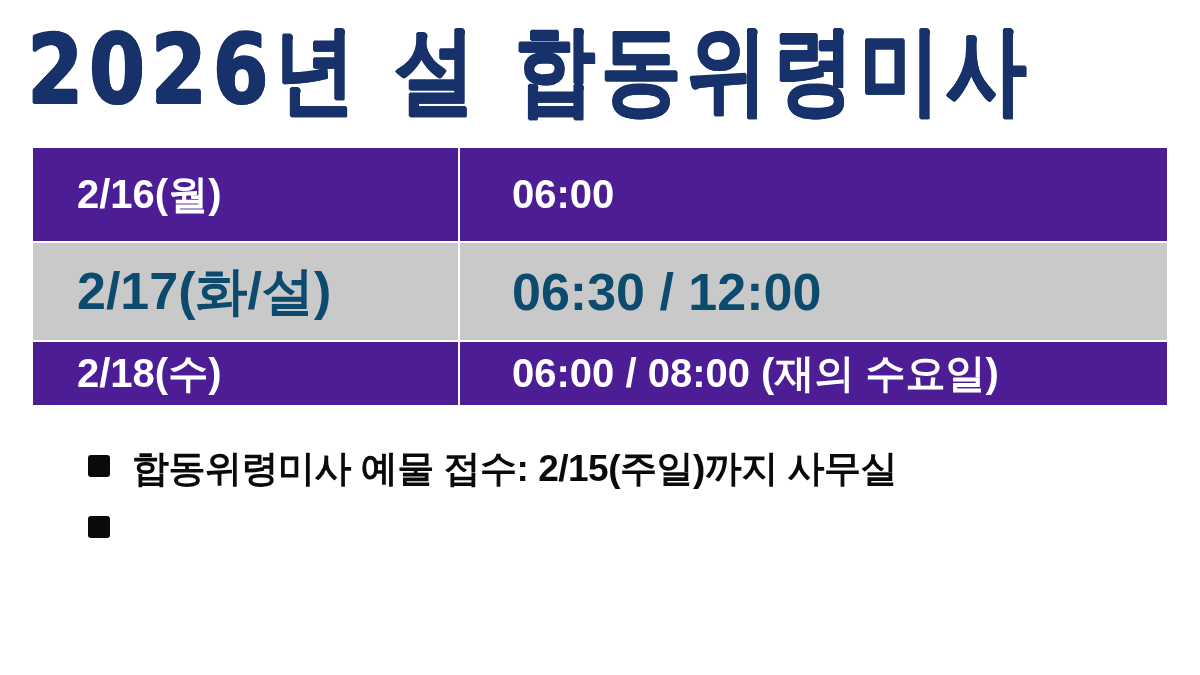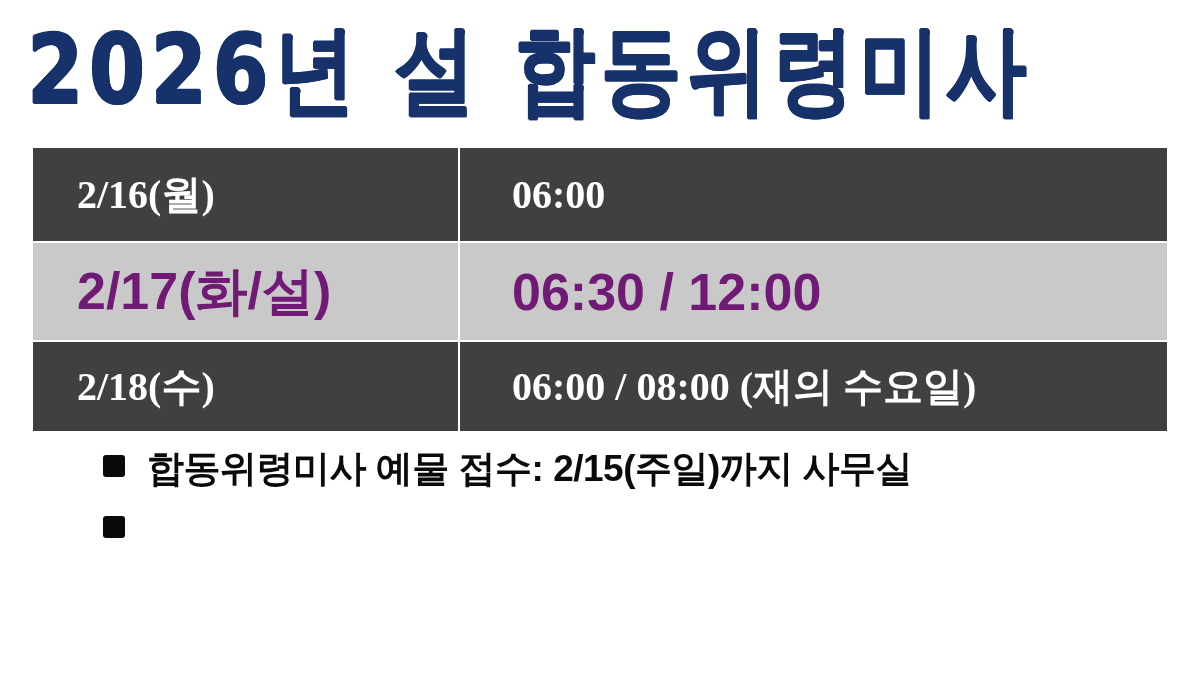"2/16(월)" .row-dark .cell { background: #404040 -> #4c1d95; font-family: Liberation Serif, serif -> none }
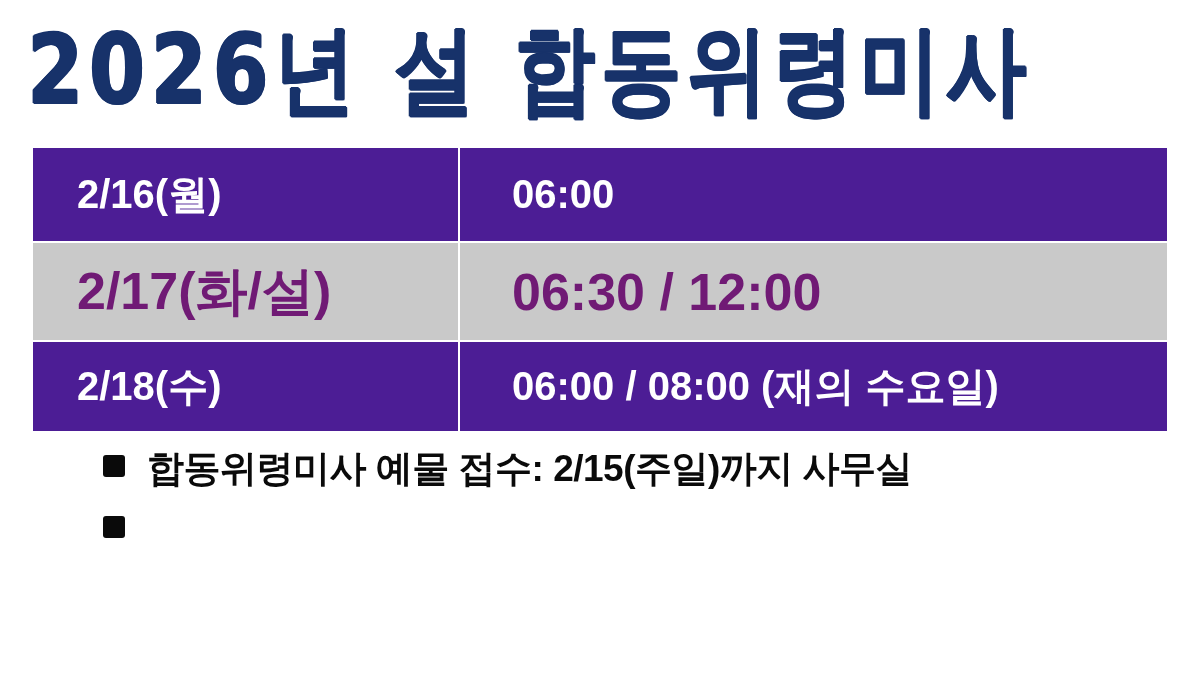"2/17(화/설)" .row-light .cell { color: #701a75 -> #0c4a6e }
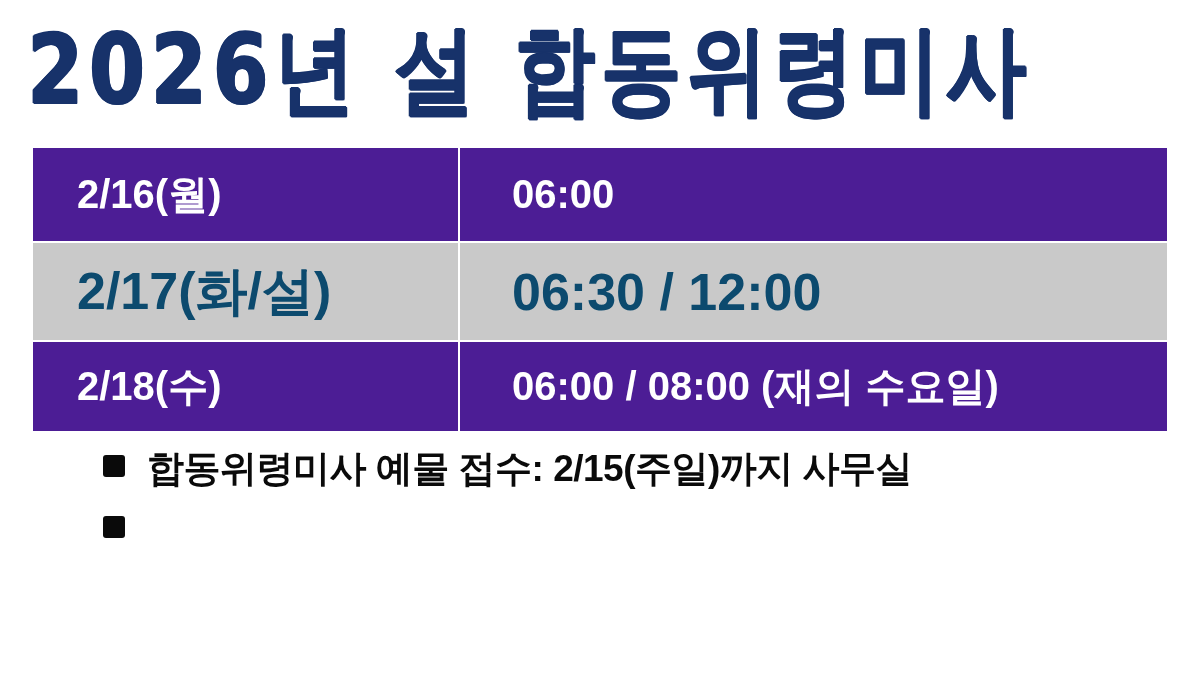"2/18(수)" .srow.r3 { height: 89px -> 63px }
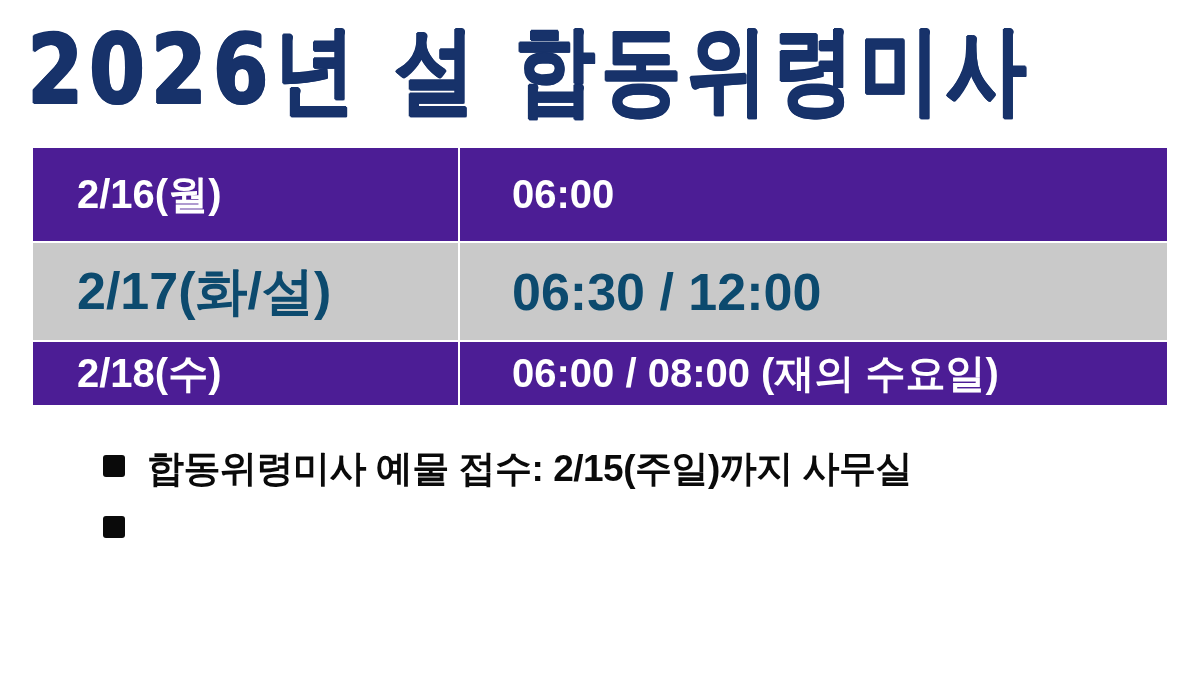"합동위령미사 예물 접수: 2/15(주일)까지 사무실" .notes { left: 48px -> 33px }
